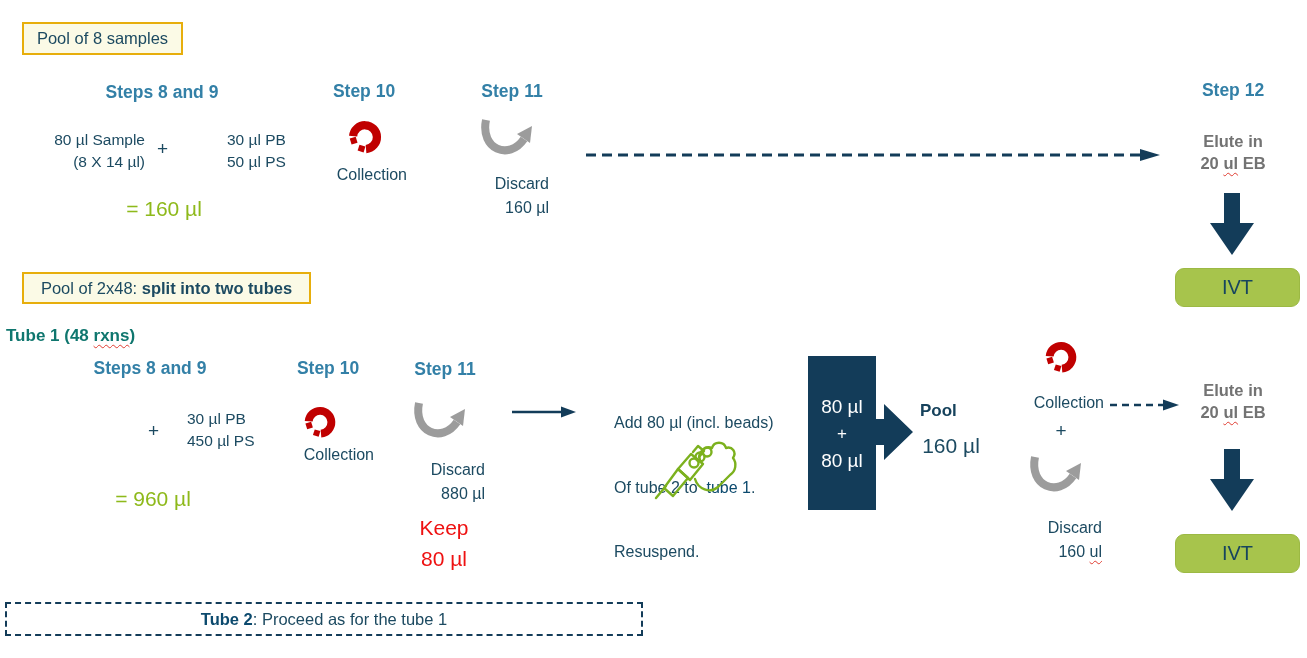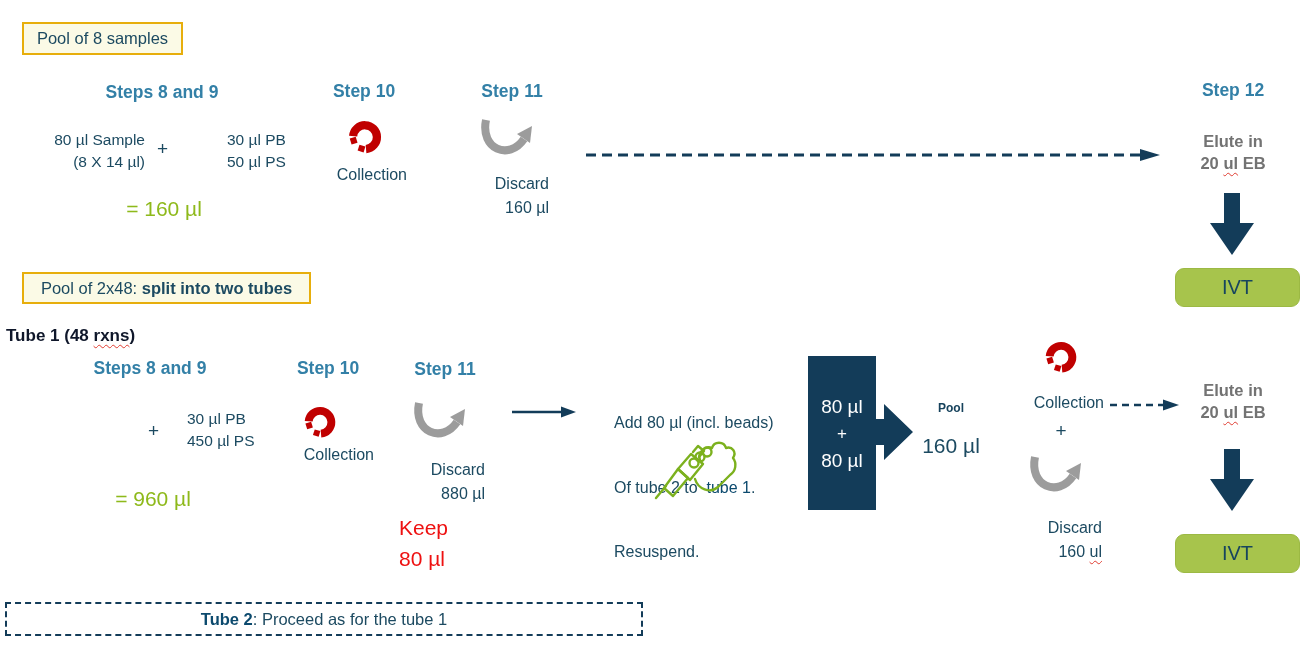"Tube 1 (48 rxns)" .tube1 { color: #0f172a -> #0f766e }
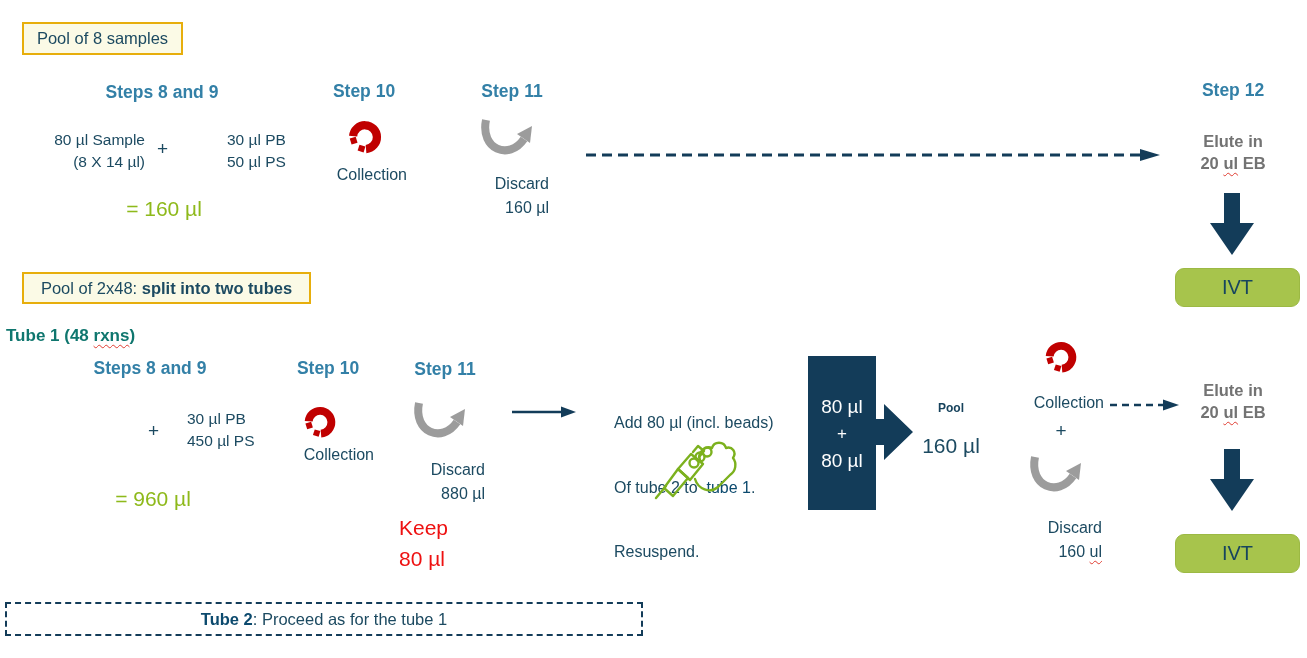"Pool" .poolhd { font-size: 12px -> 17px; text-align: center -> left }
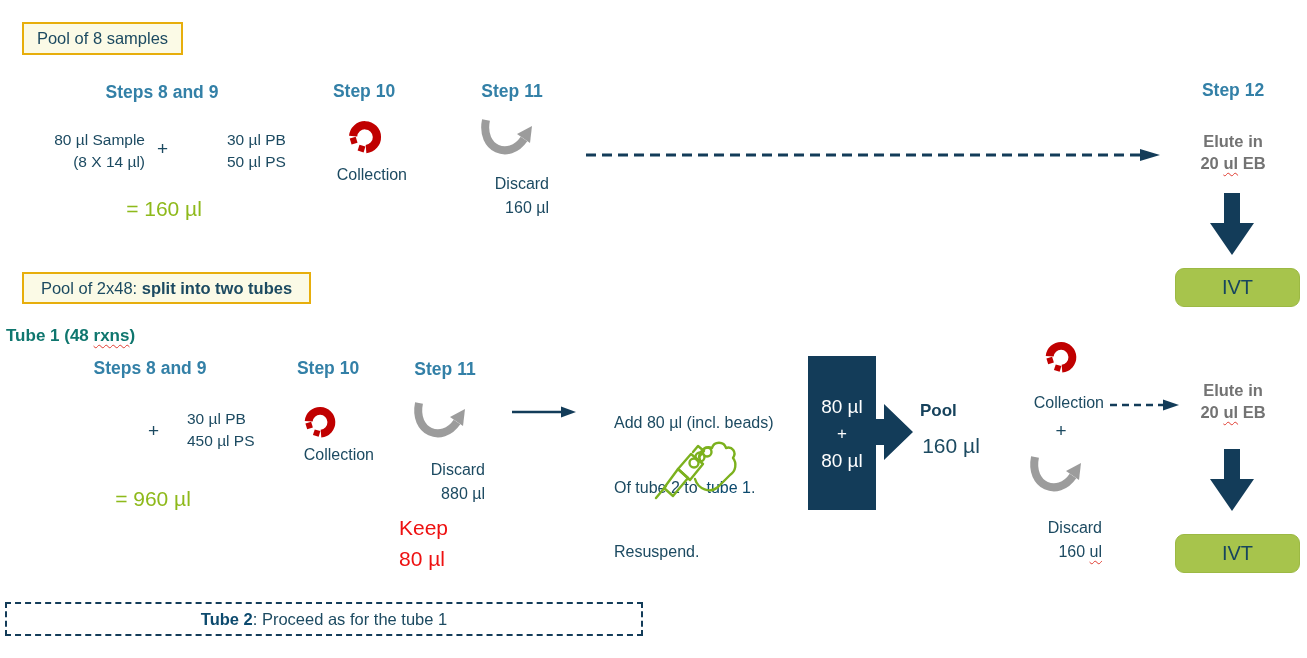"Keep" .red-big { text-align: none -> center }
